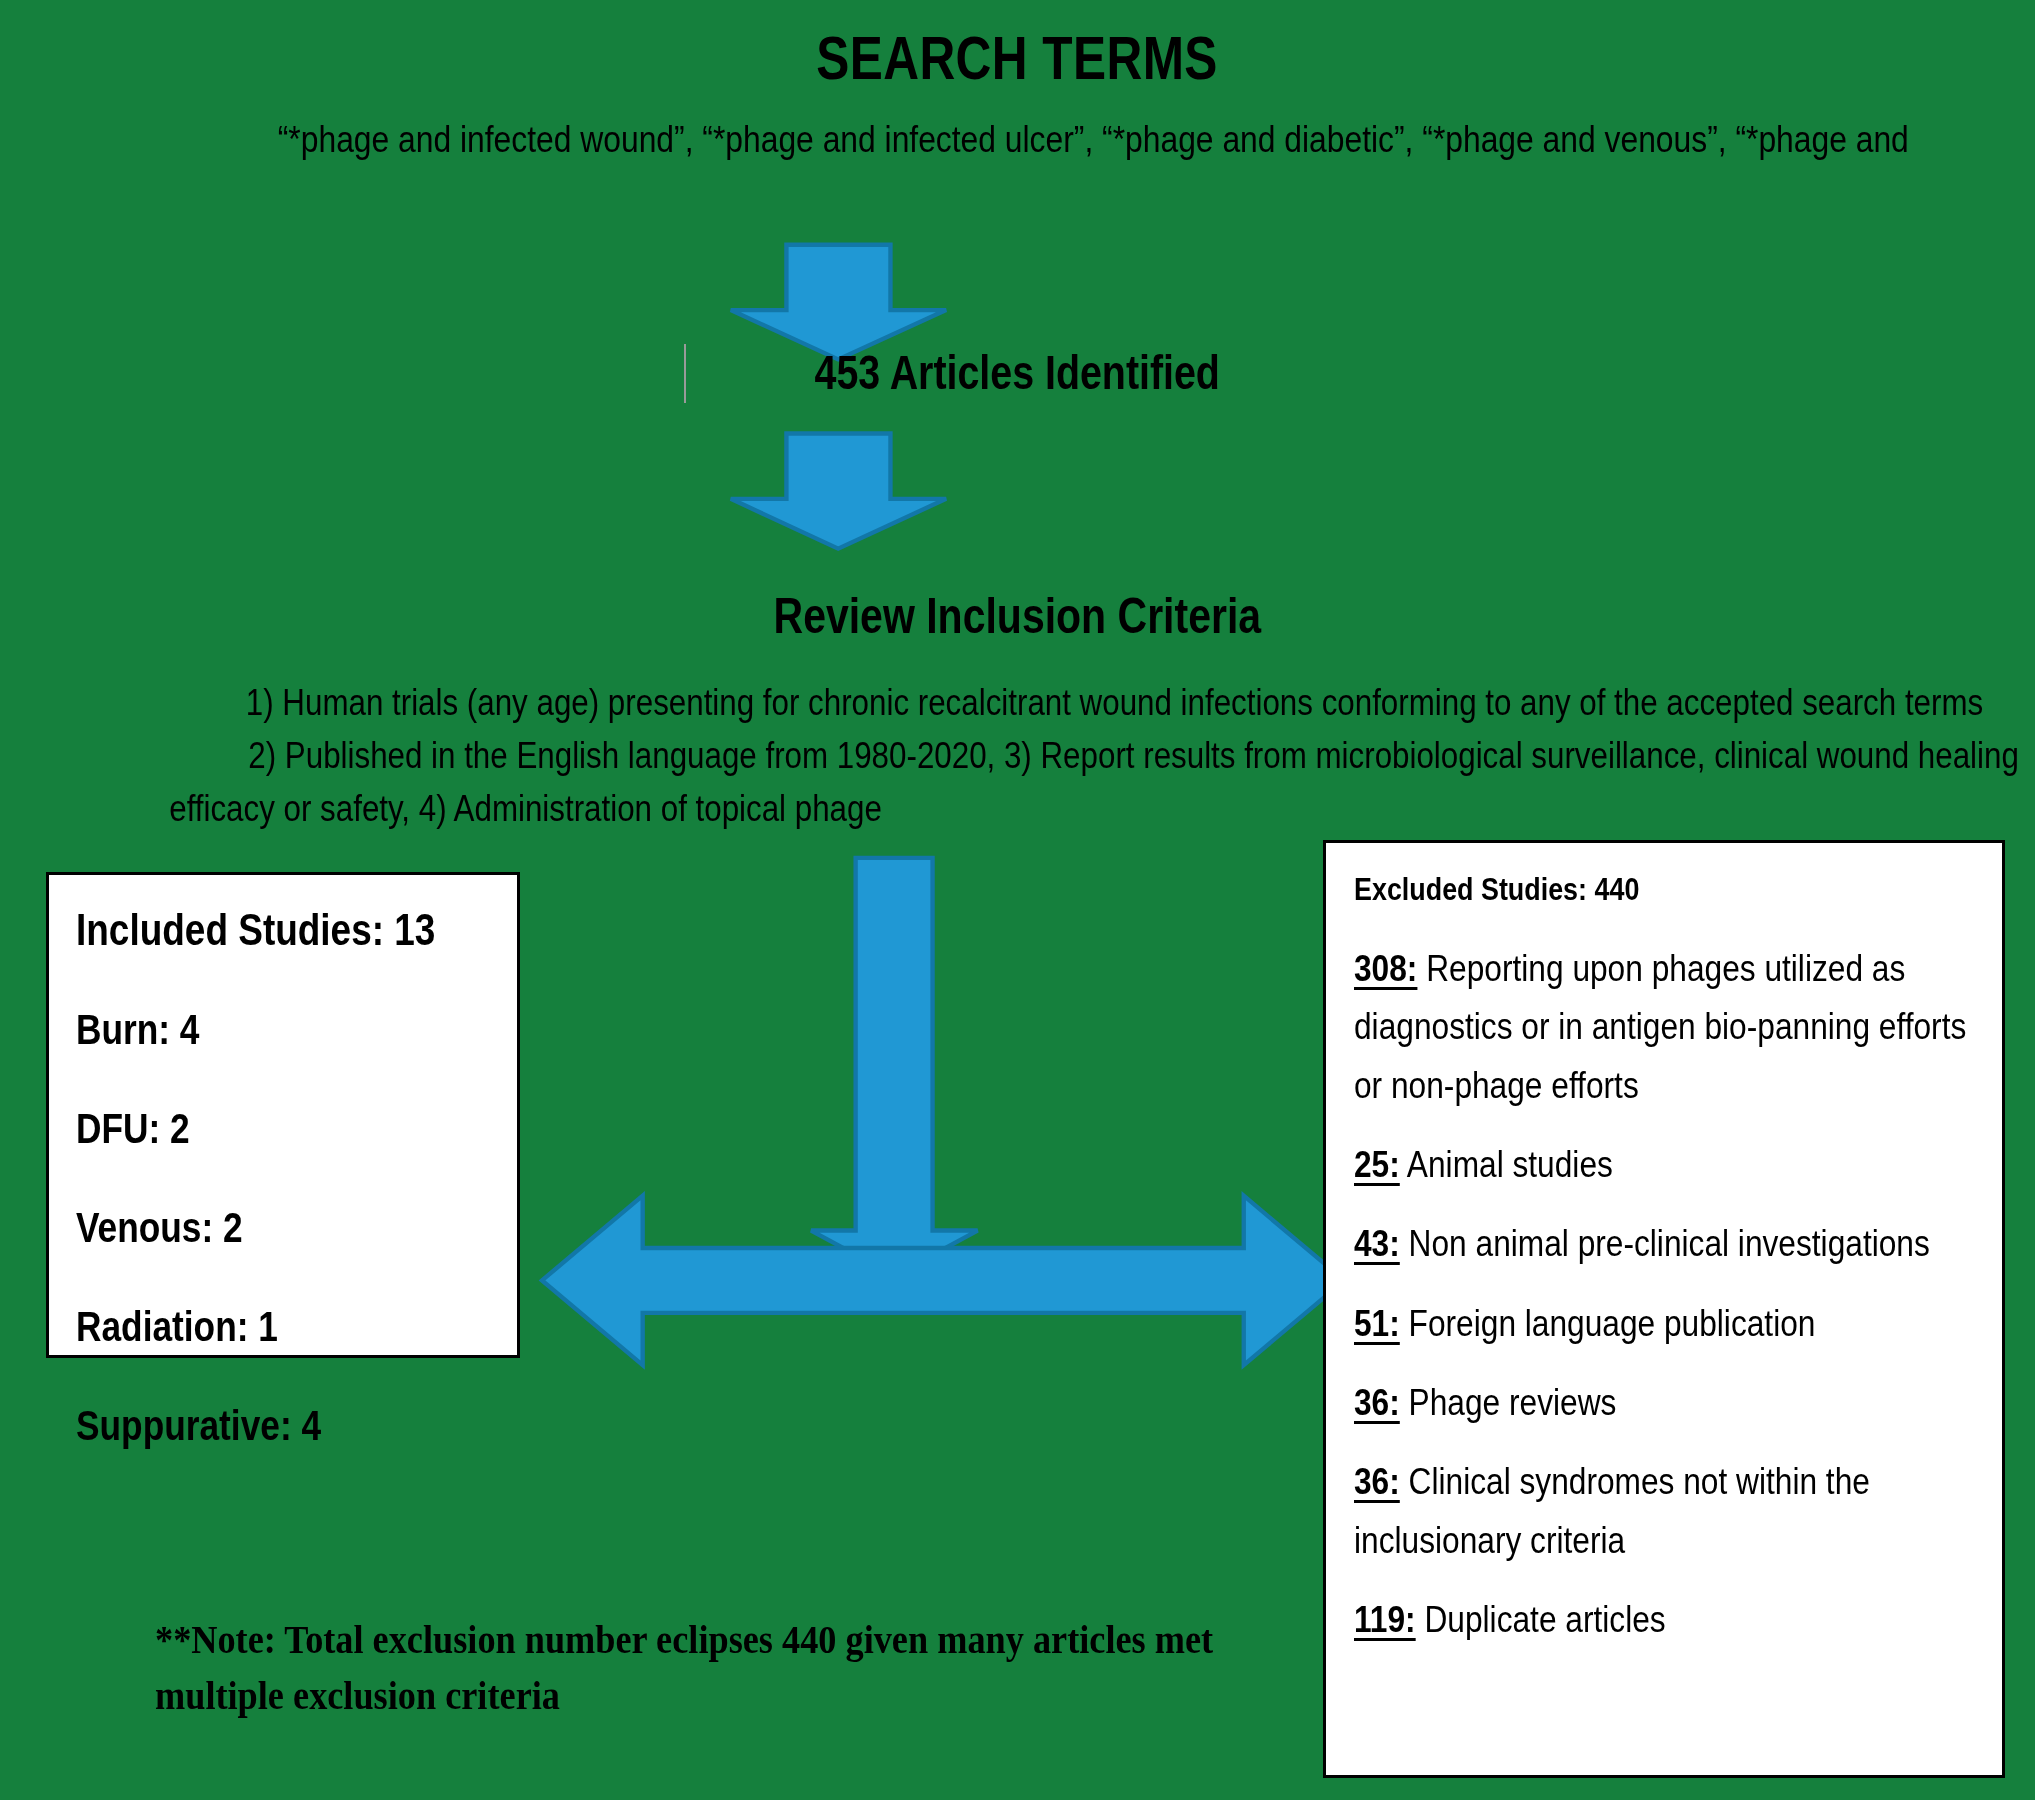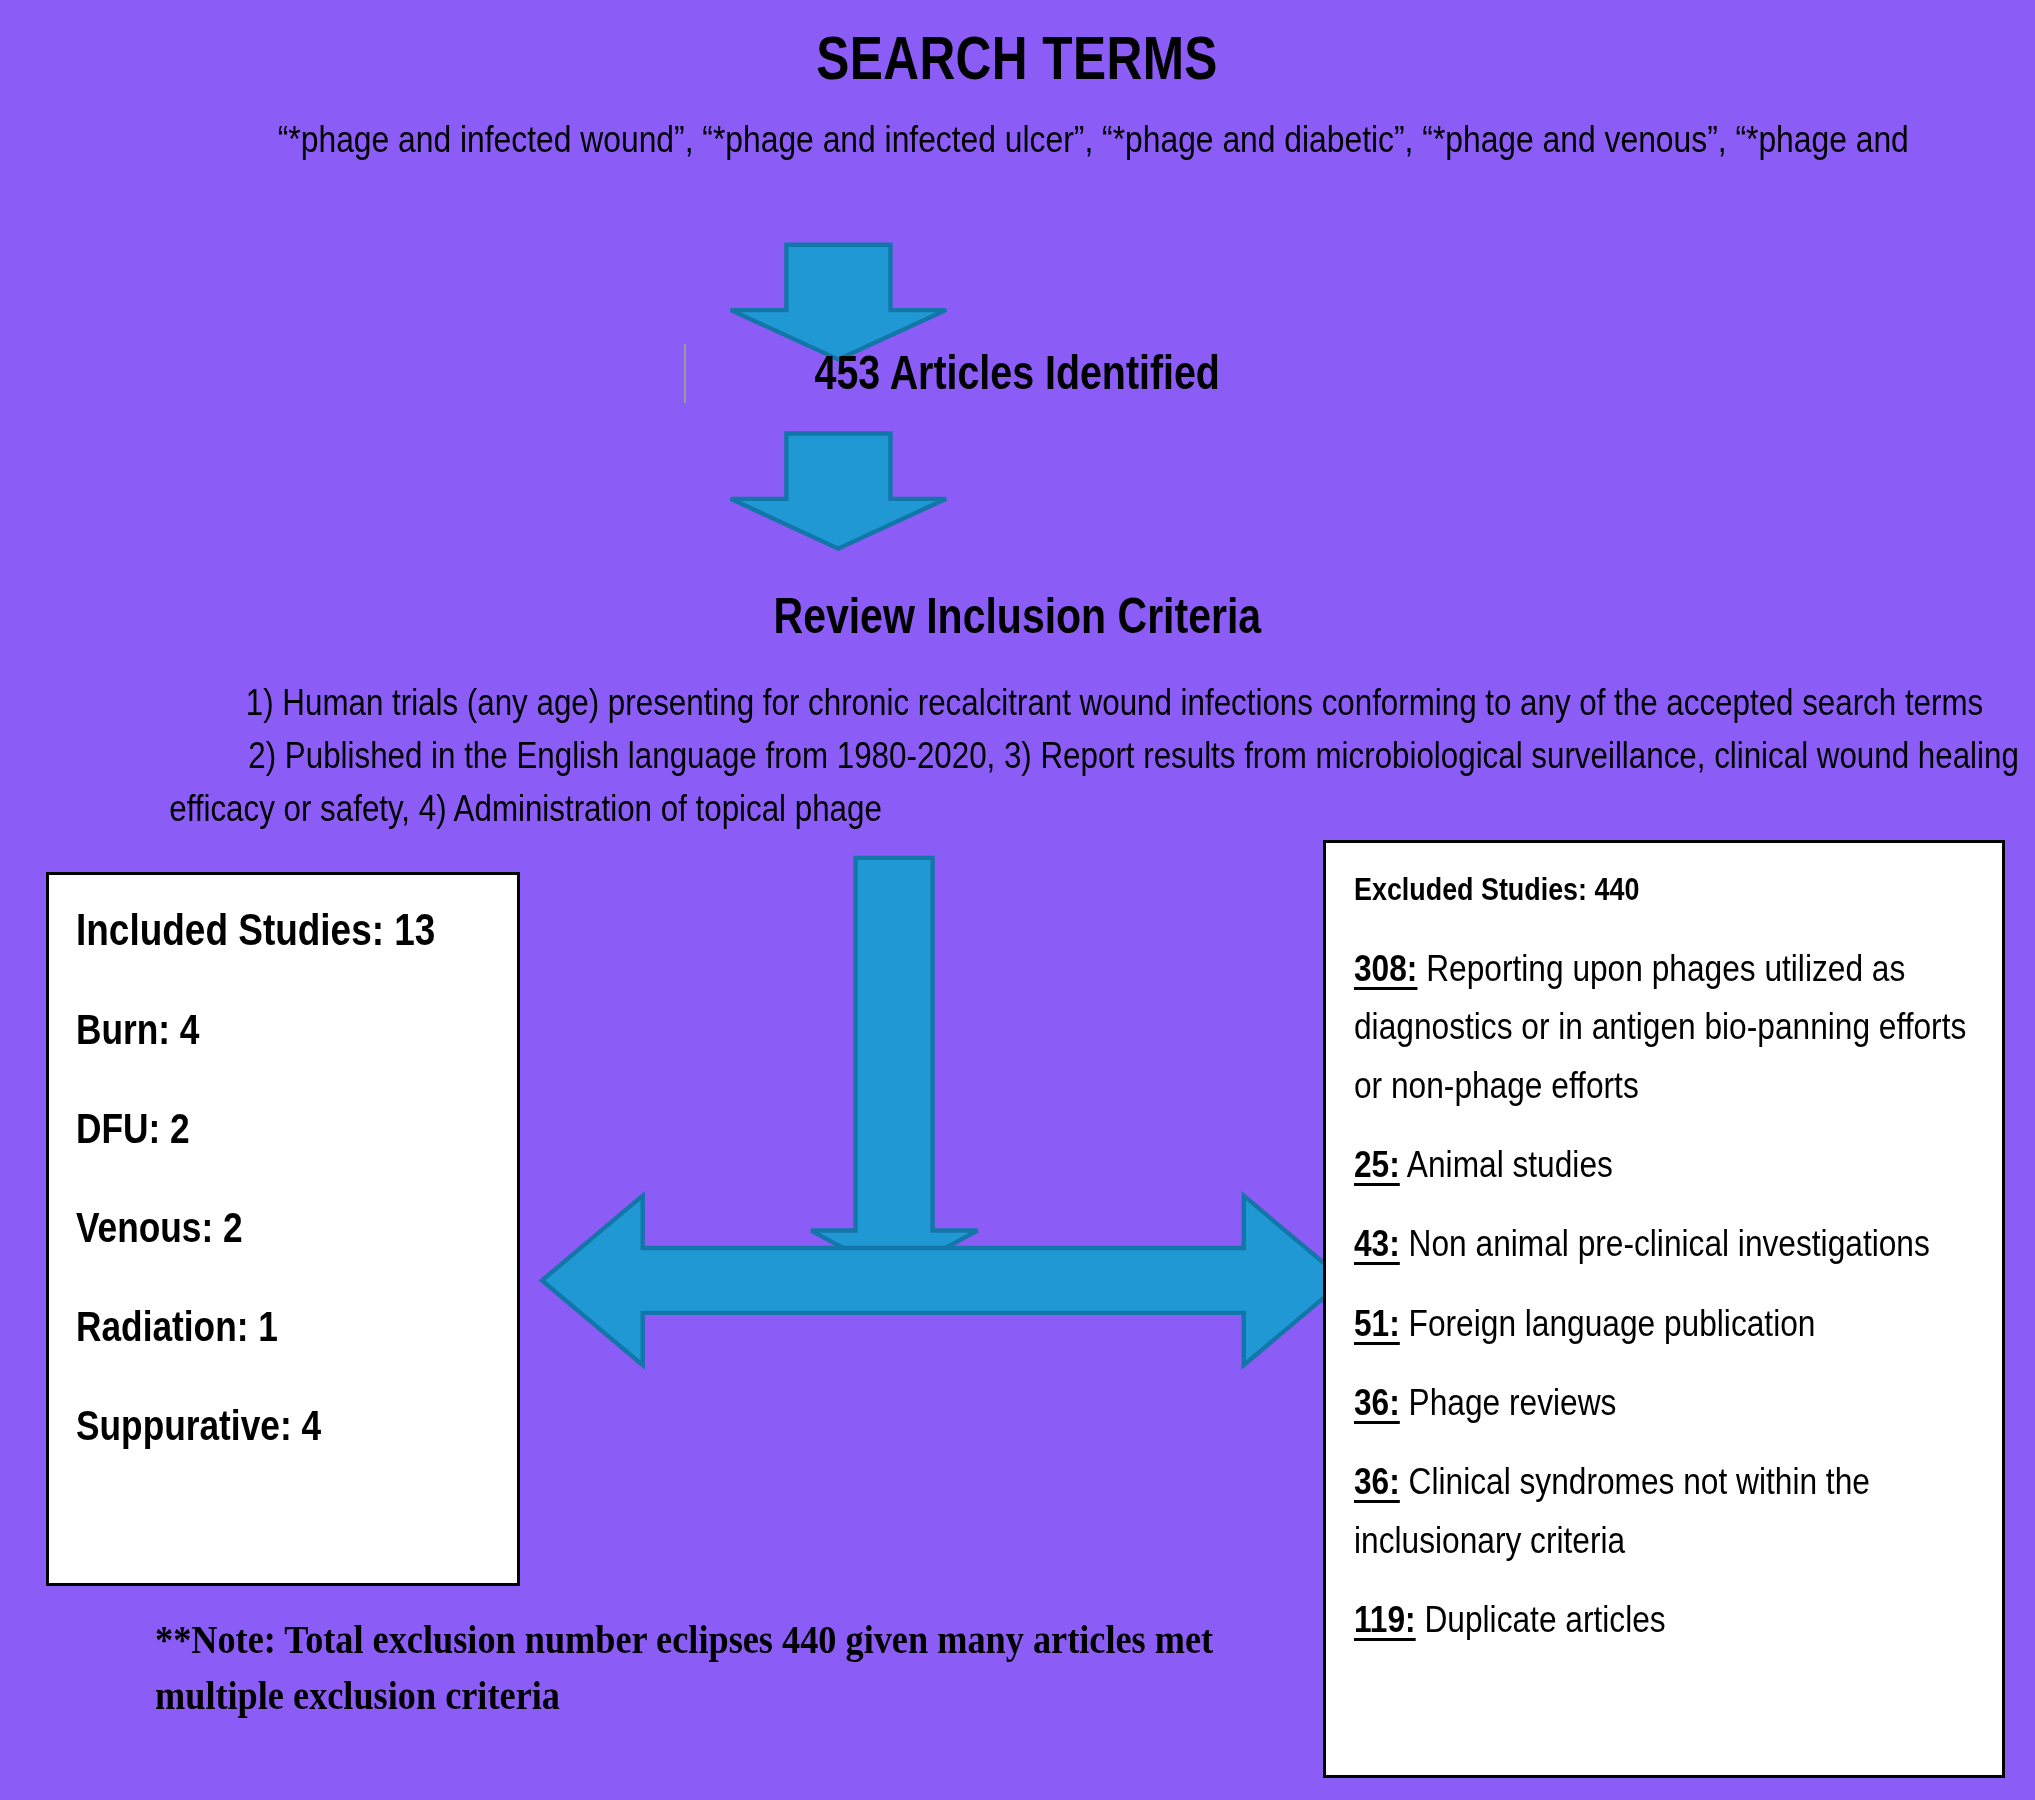"SEARCH TERMS" #canvas { background: #8b5cf6 -> #15803d }
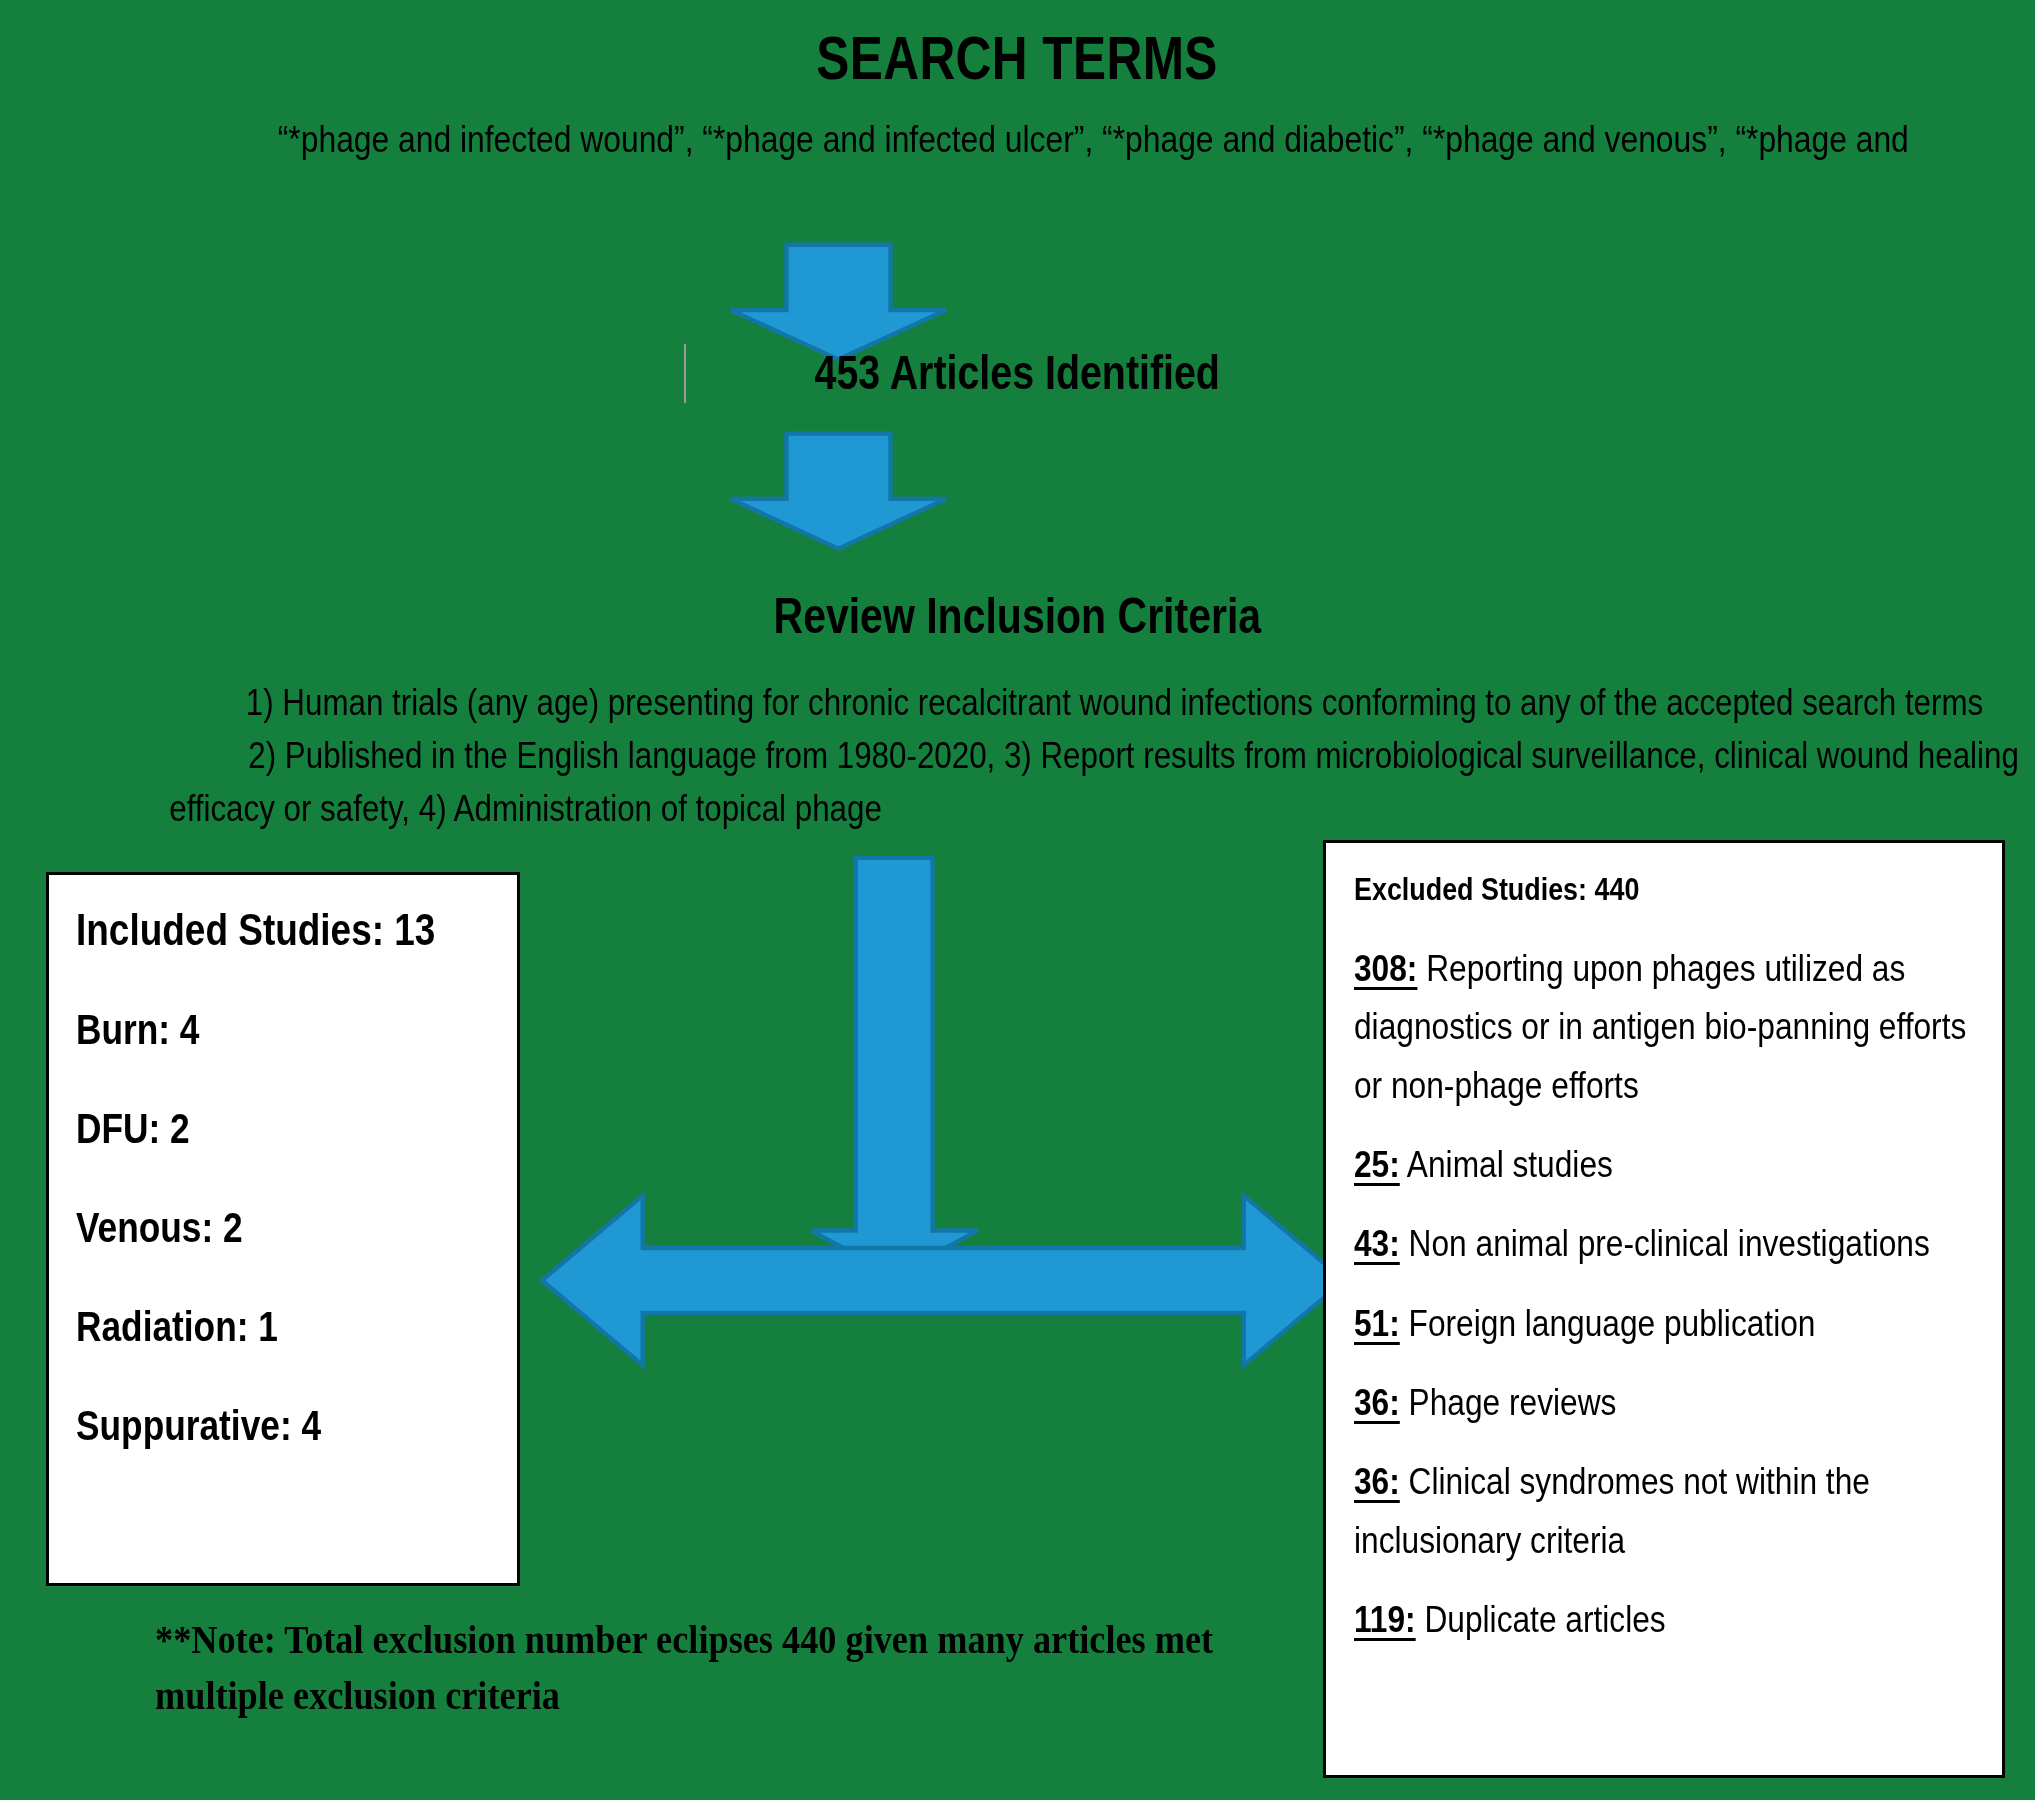"Included Studies: 13" #included-box { height: 714px -> 486px }
